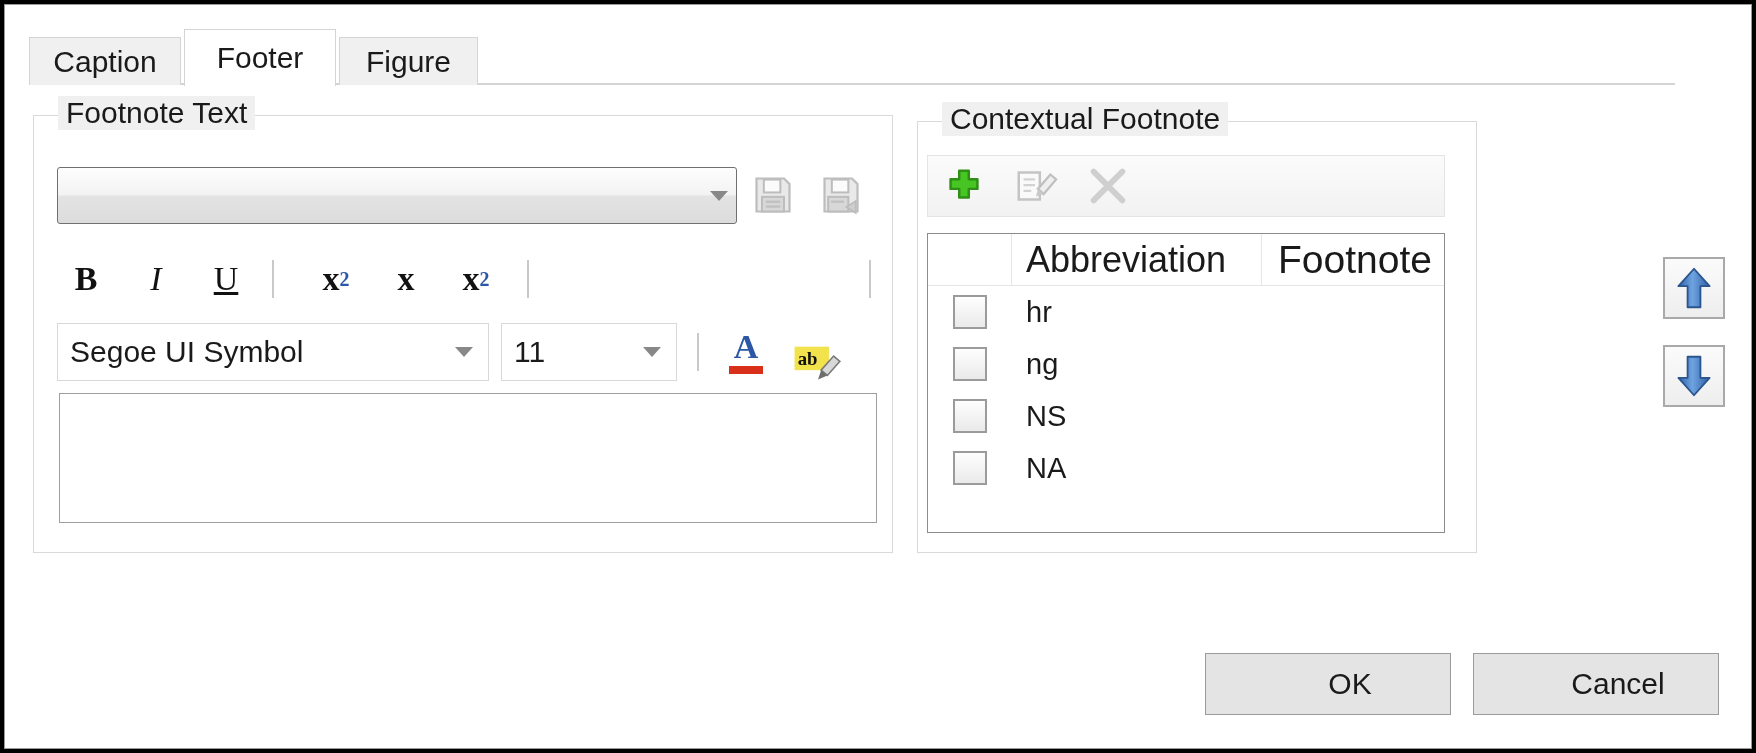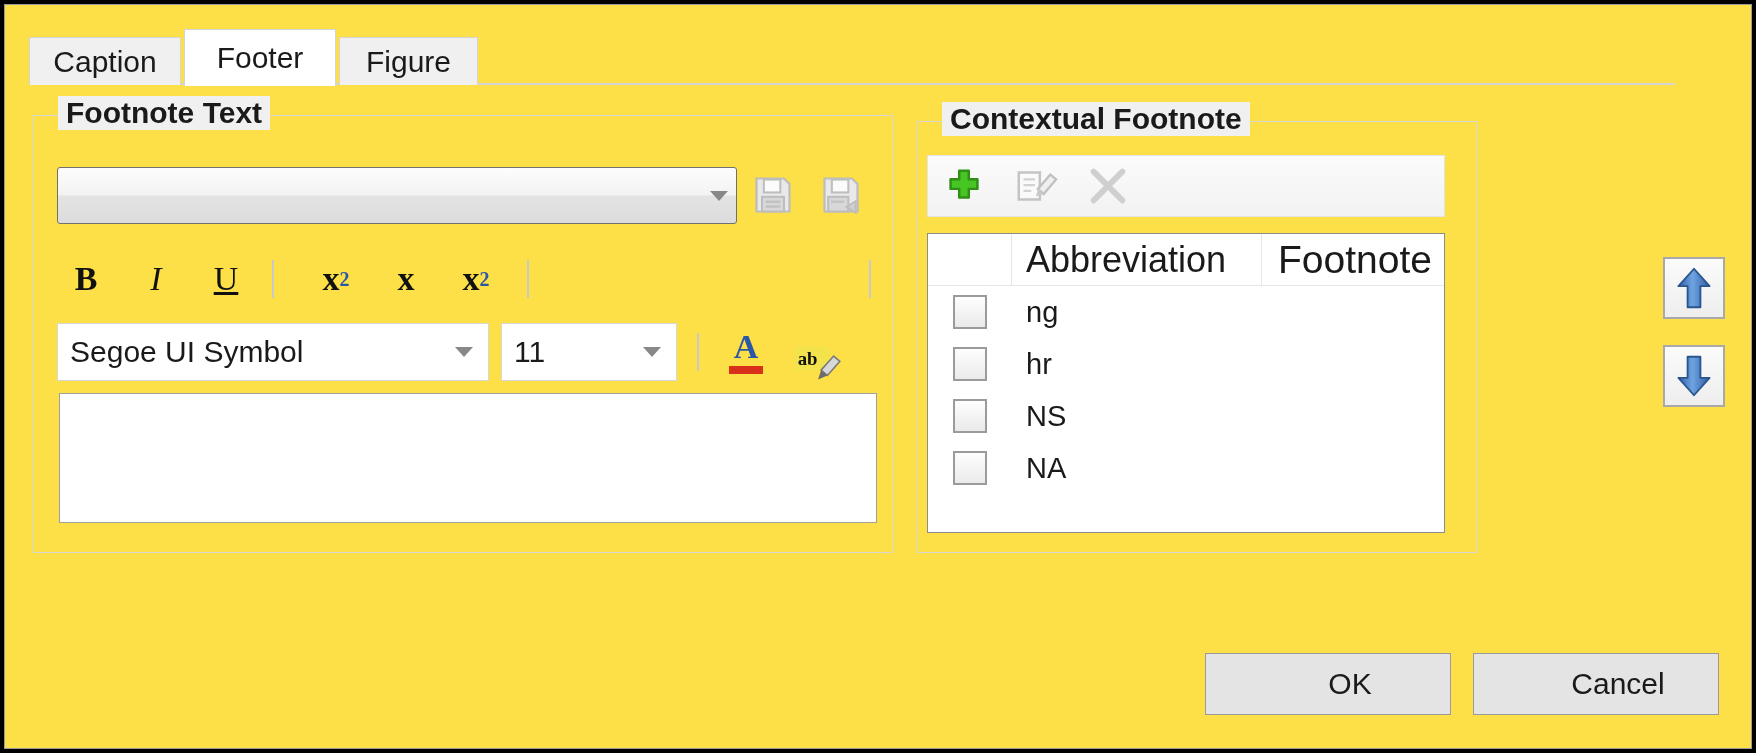"Caption" .dialog { background: #fde047 -> #ffffff }
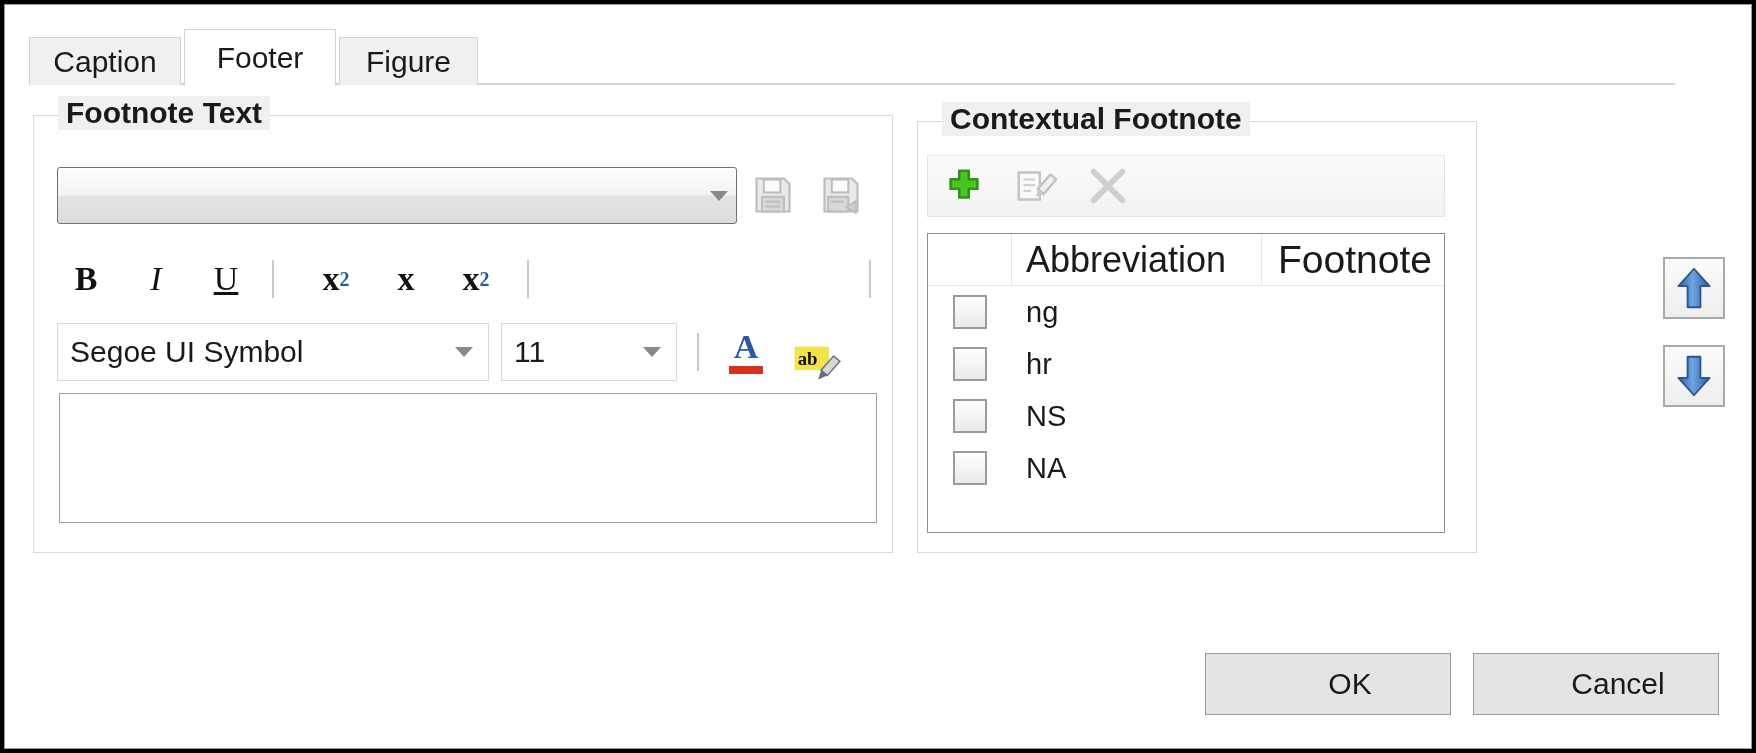"Footnote Text" .groupbox > .gb-title { font-weight: bold -> none }
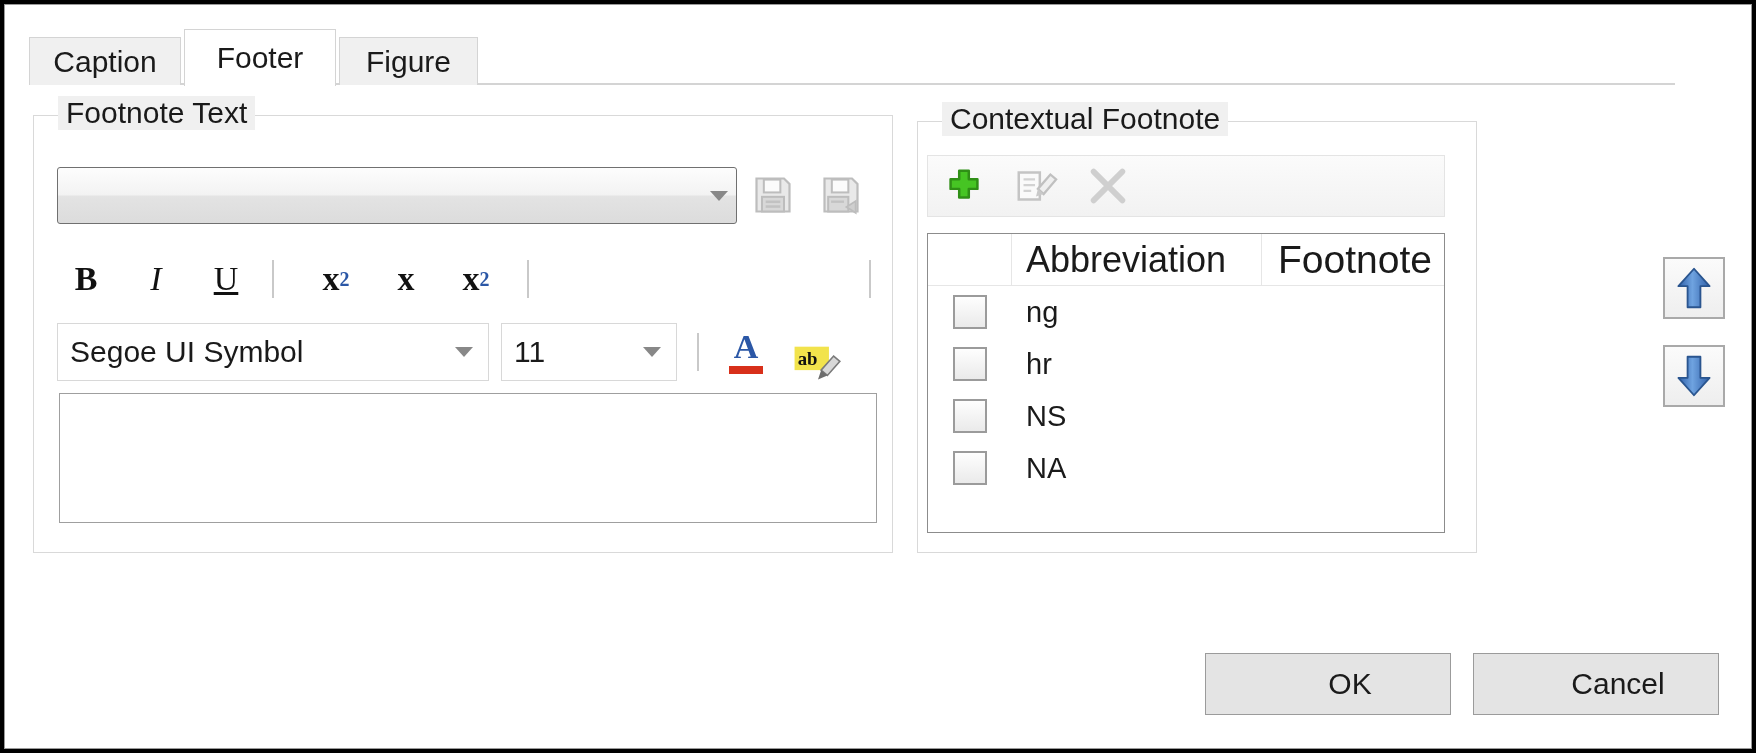"ng" div.grid-row { order: before "hr" -> after "hr" }
